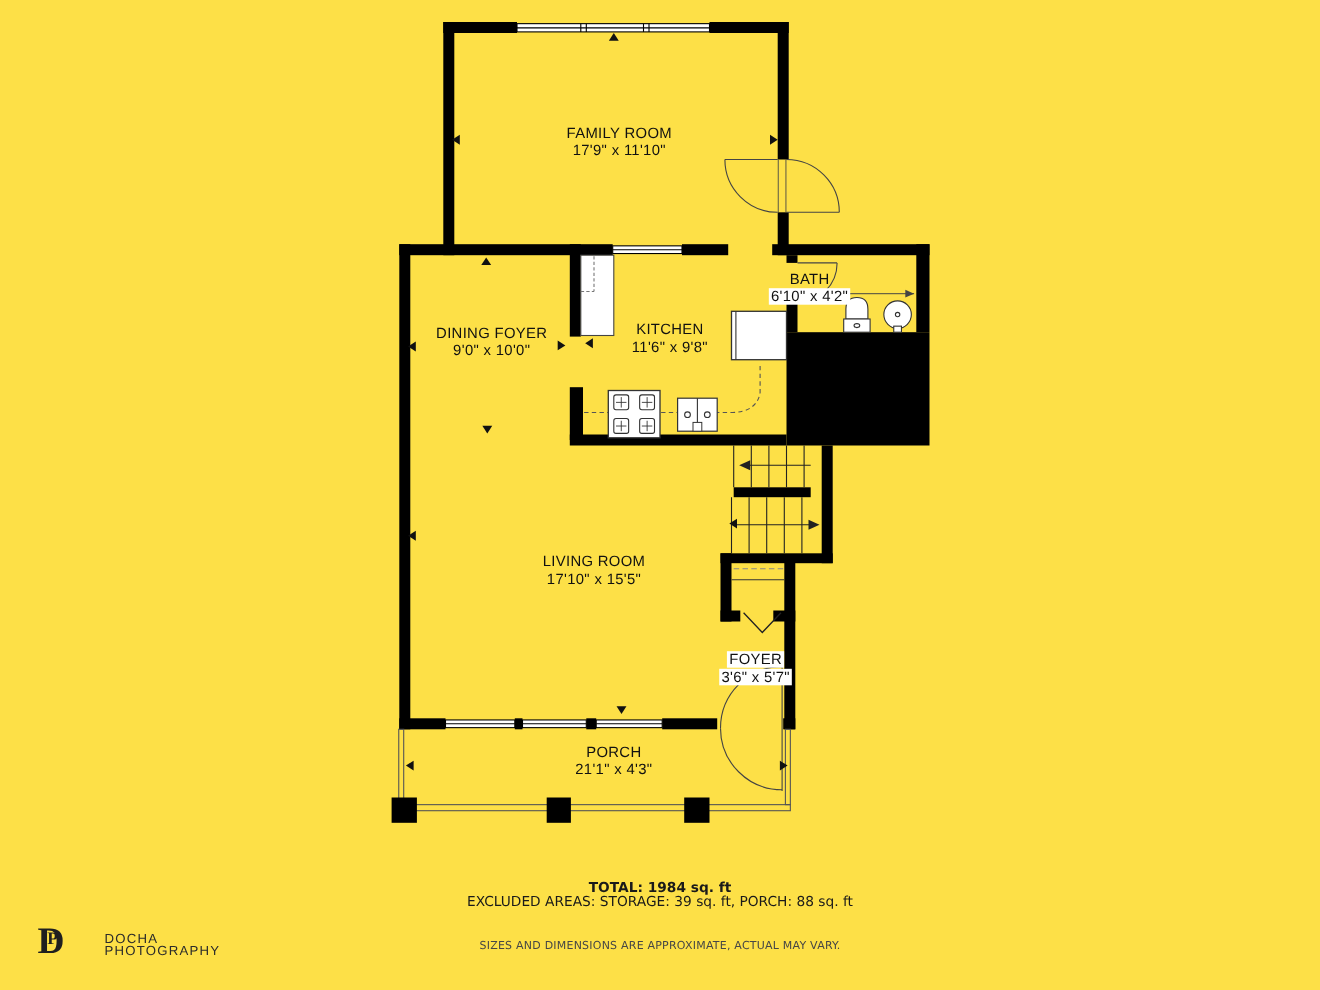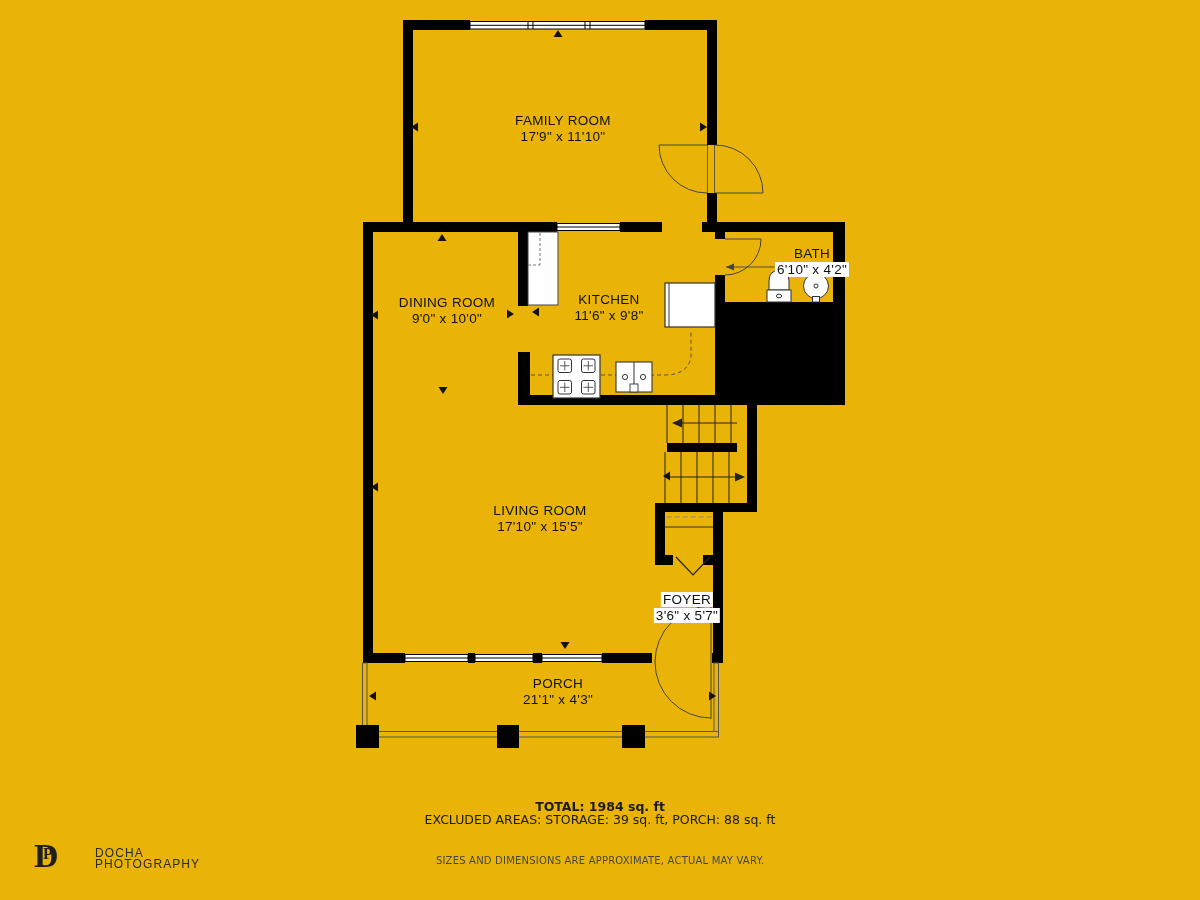"FAMILY ROOM" #canvas { background: #eab308 -> #fde047 }
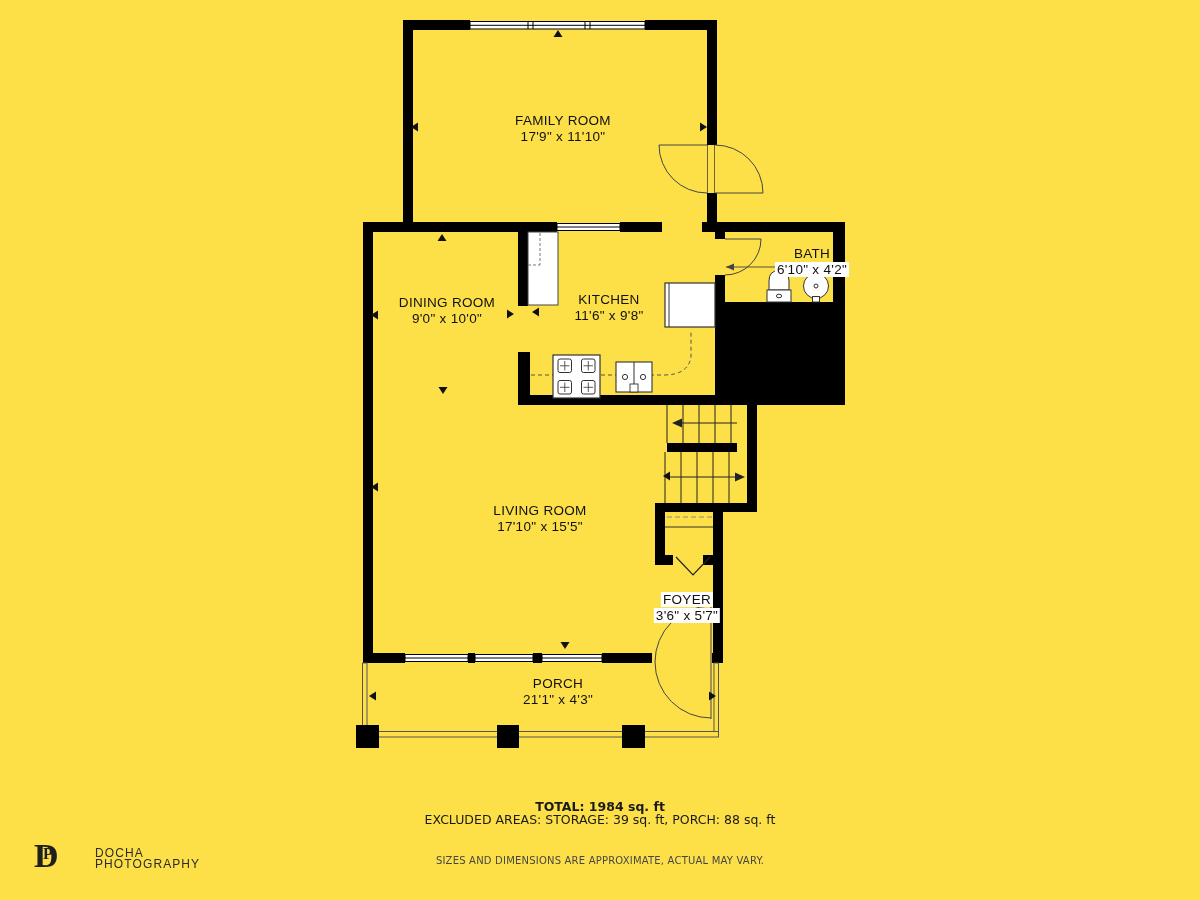"BATH" div.room-label { left: 812px -> 736px }
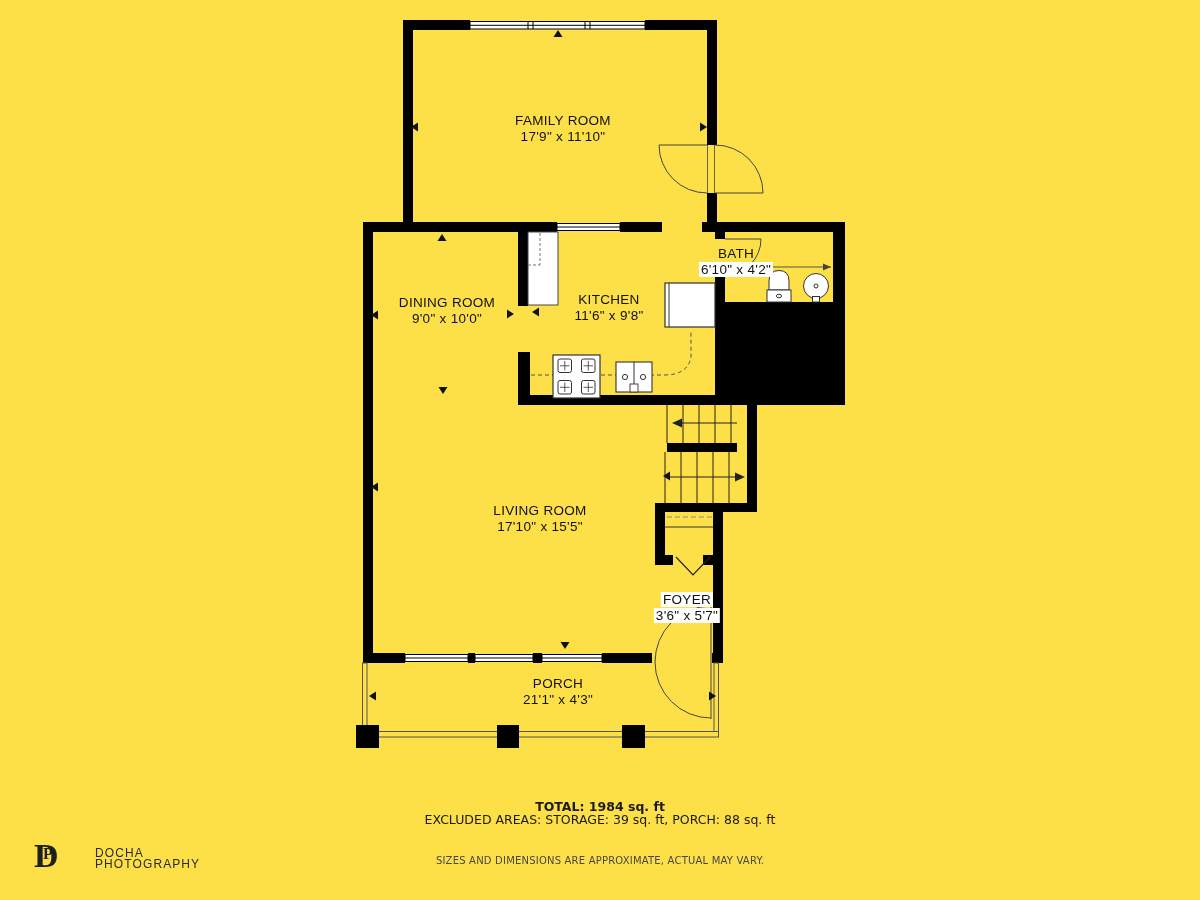"DINING ROOM" div { text: ROOM -> FOYER }
